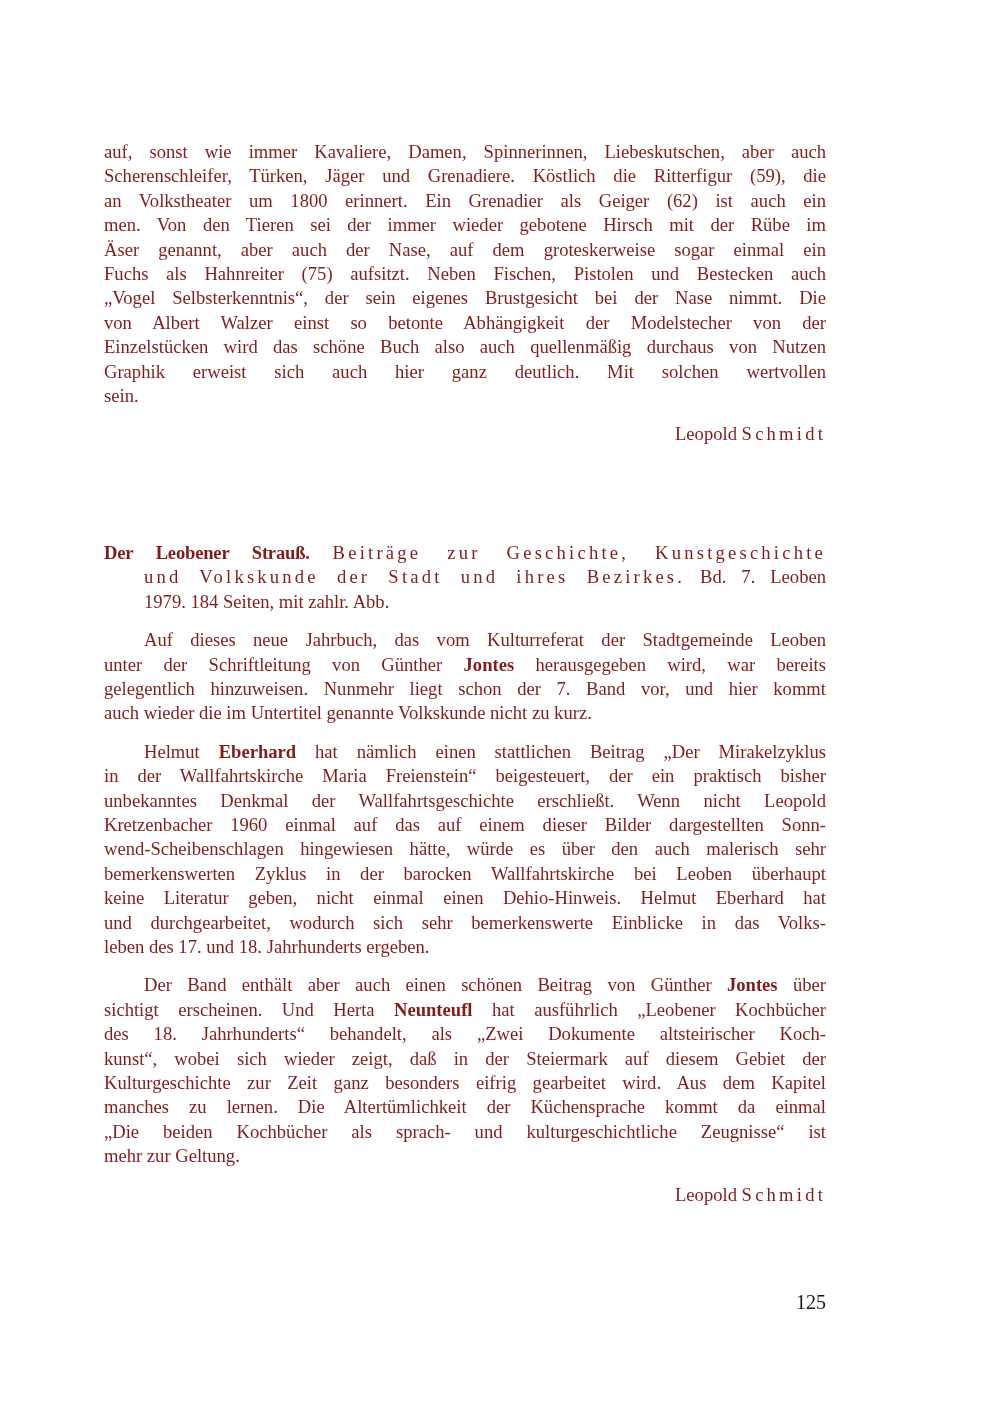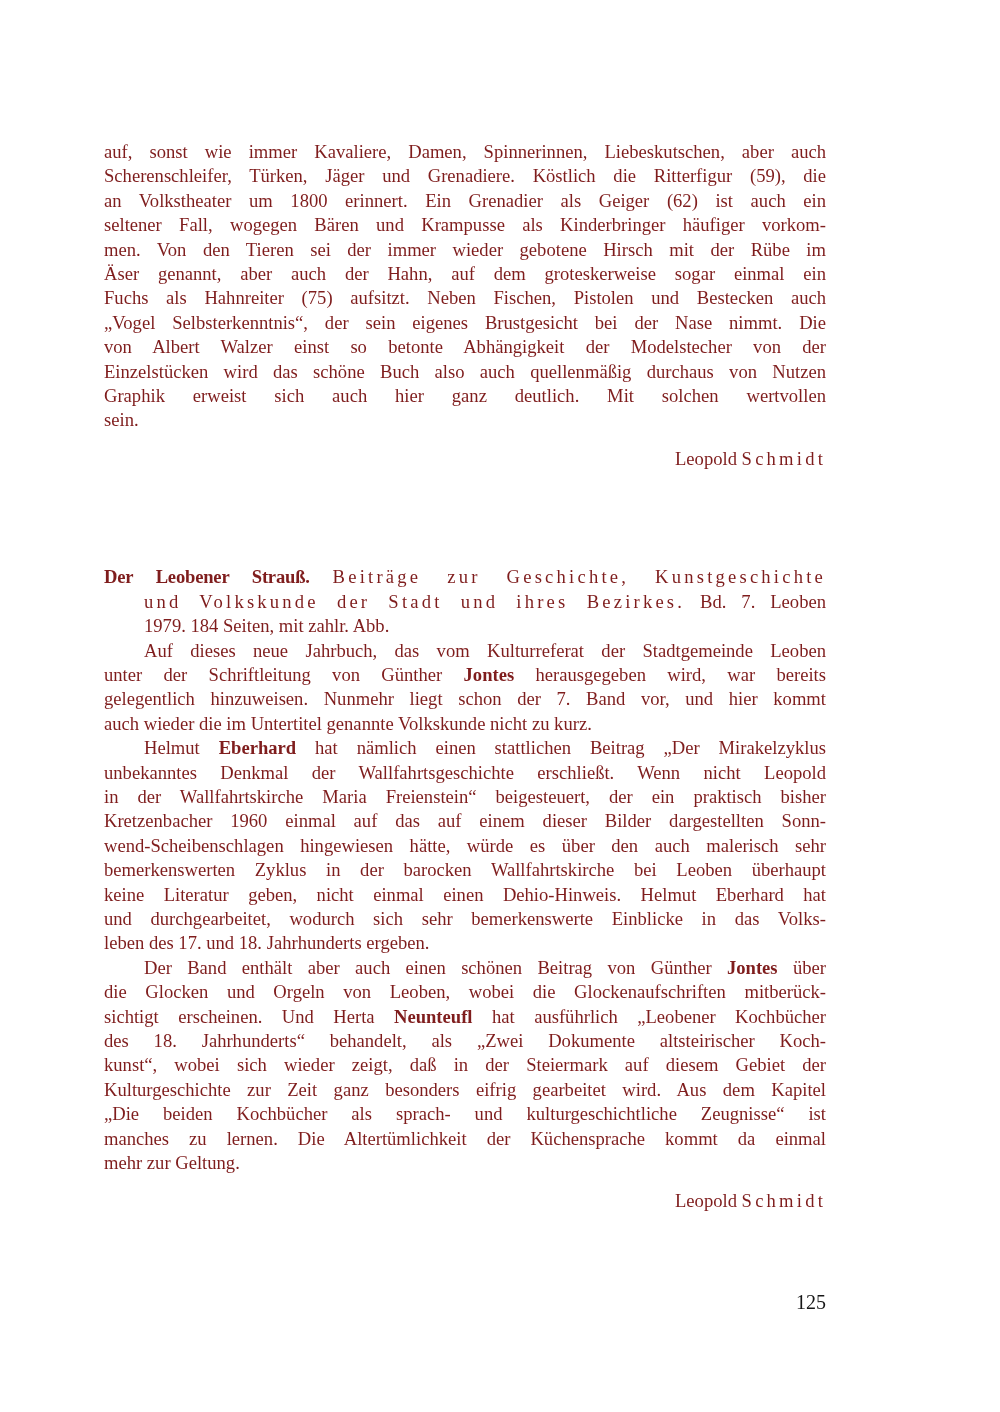"seltener Fall, wogegen Bären und" span.line { html: <span>seltener Fall, wogegen Bären und Krampusse als Kinderbringer häufiger vorkom-</span> -> none }
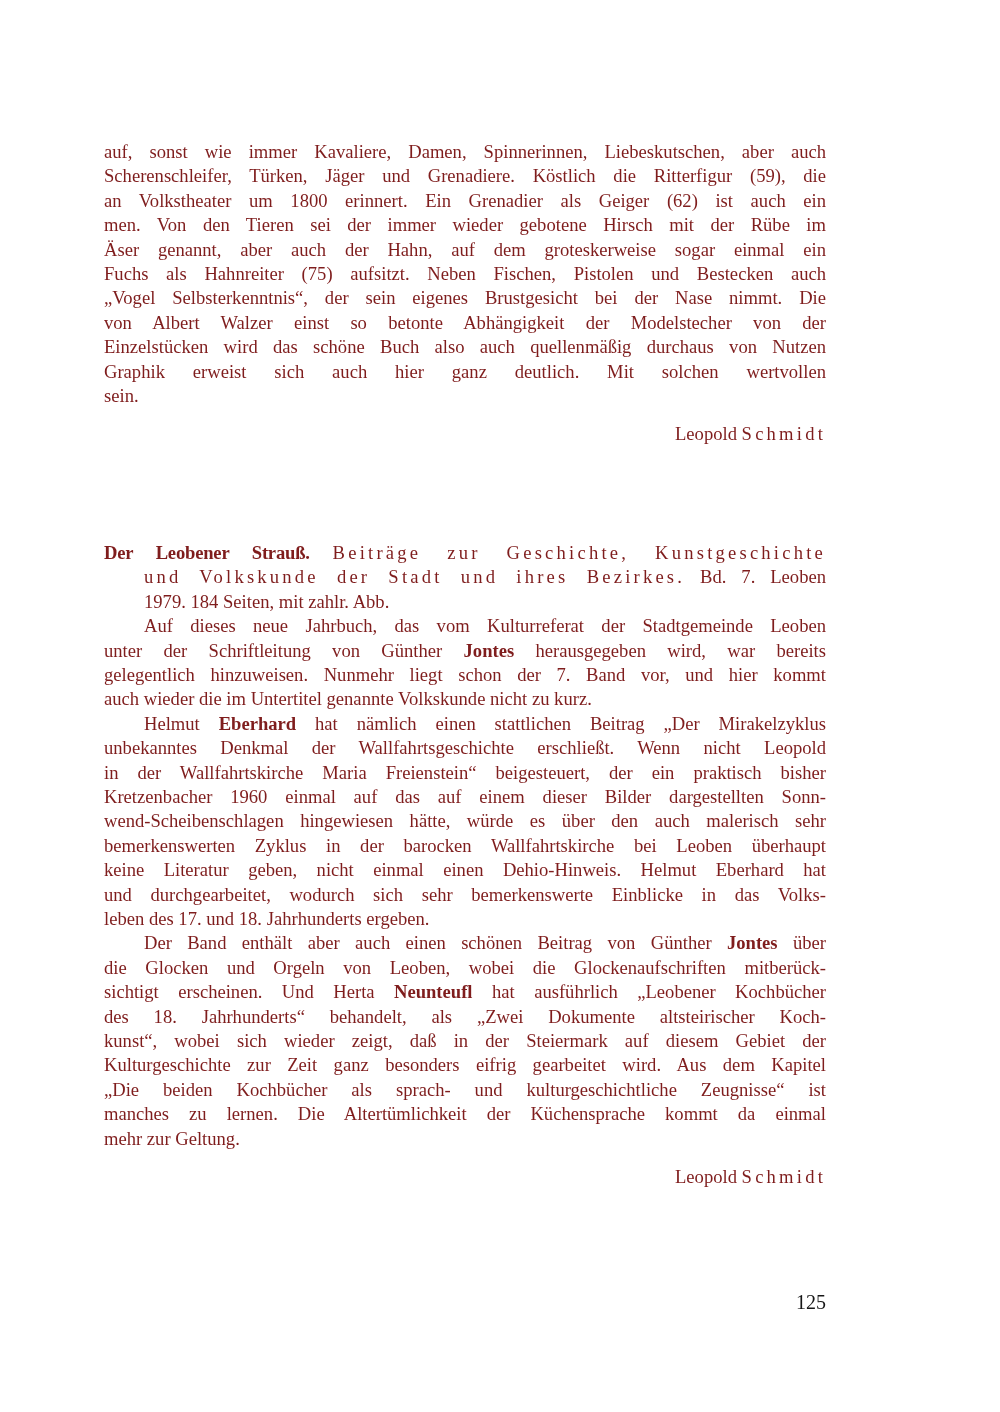"Äser genannt, aber auch der" span.line { text: Hahn -> Nase }
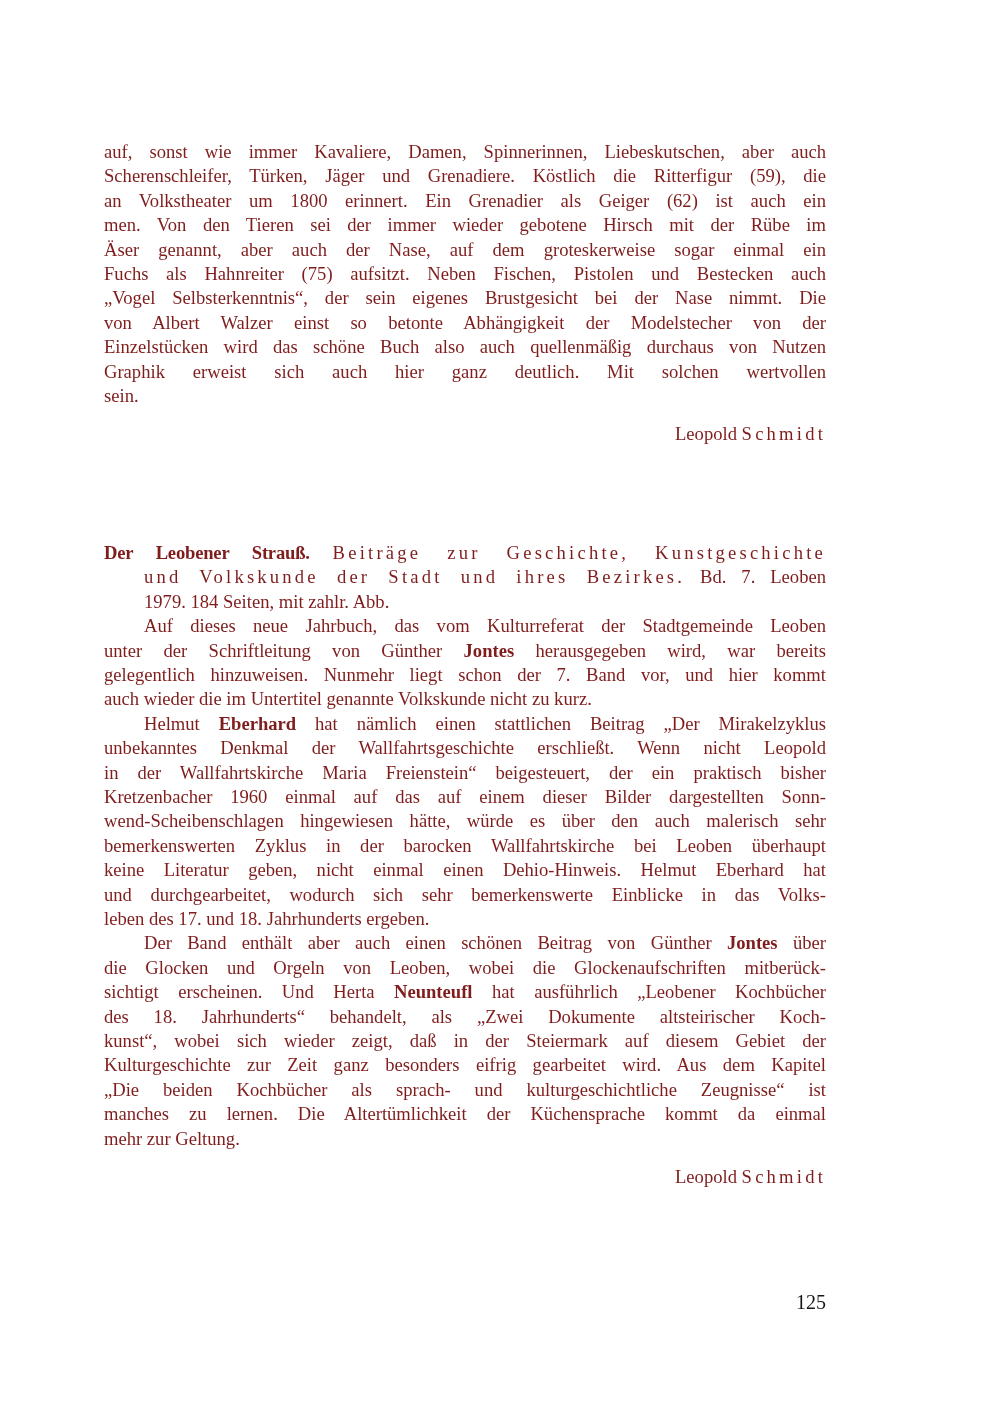"Auf dieses neue Jahrbuch, das" .para { margin-top: none -> 14px }
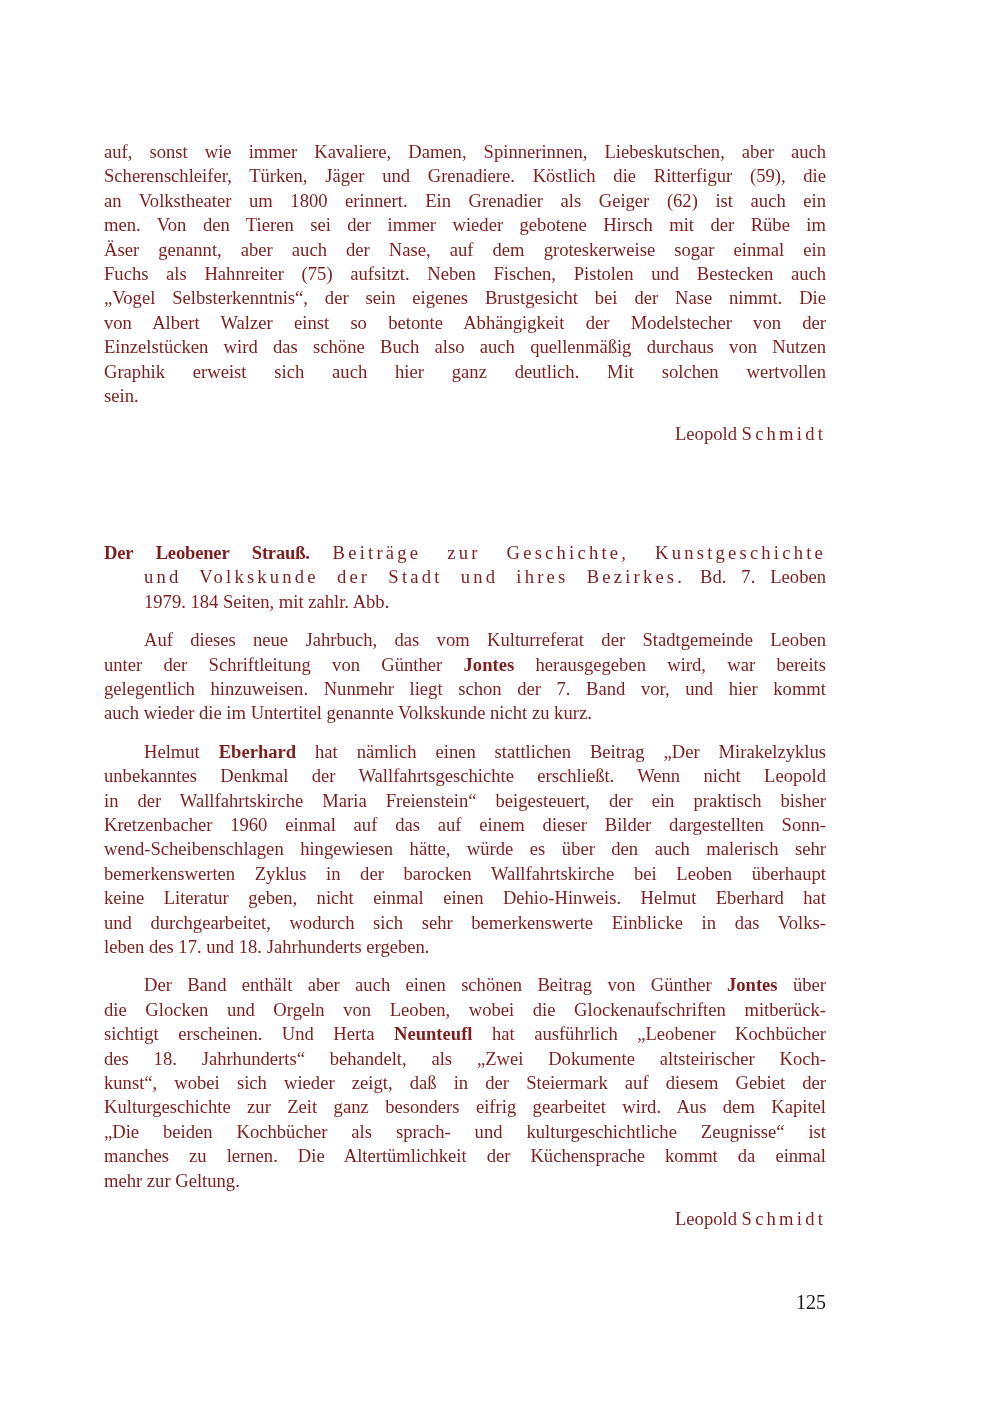"unbekanntes Denkmal der" span.line { order: before "in der Wallfahrtskirche Maria" -> after "in der Wallfahrtskirche Maria" }
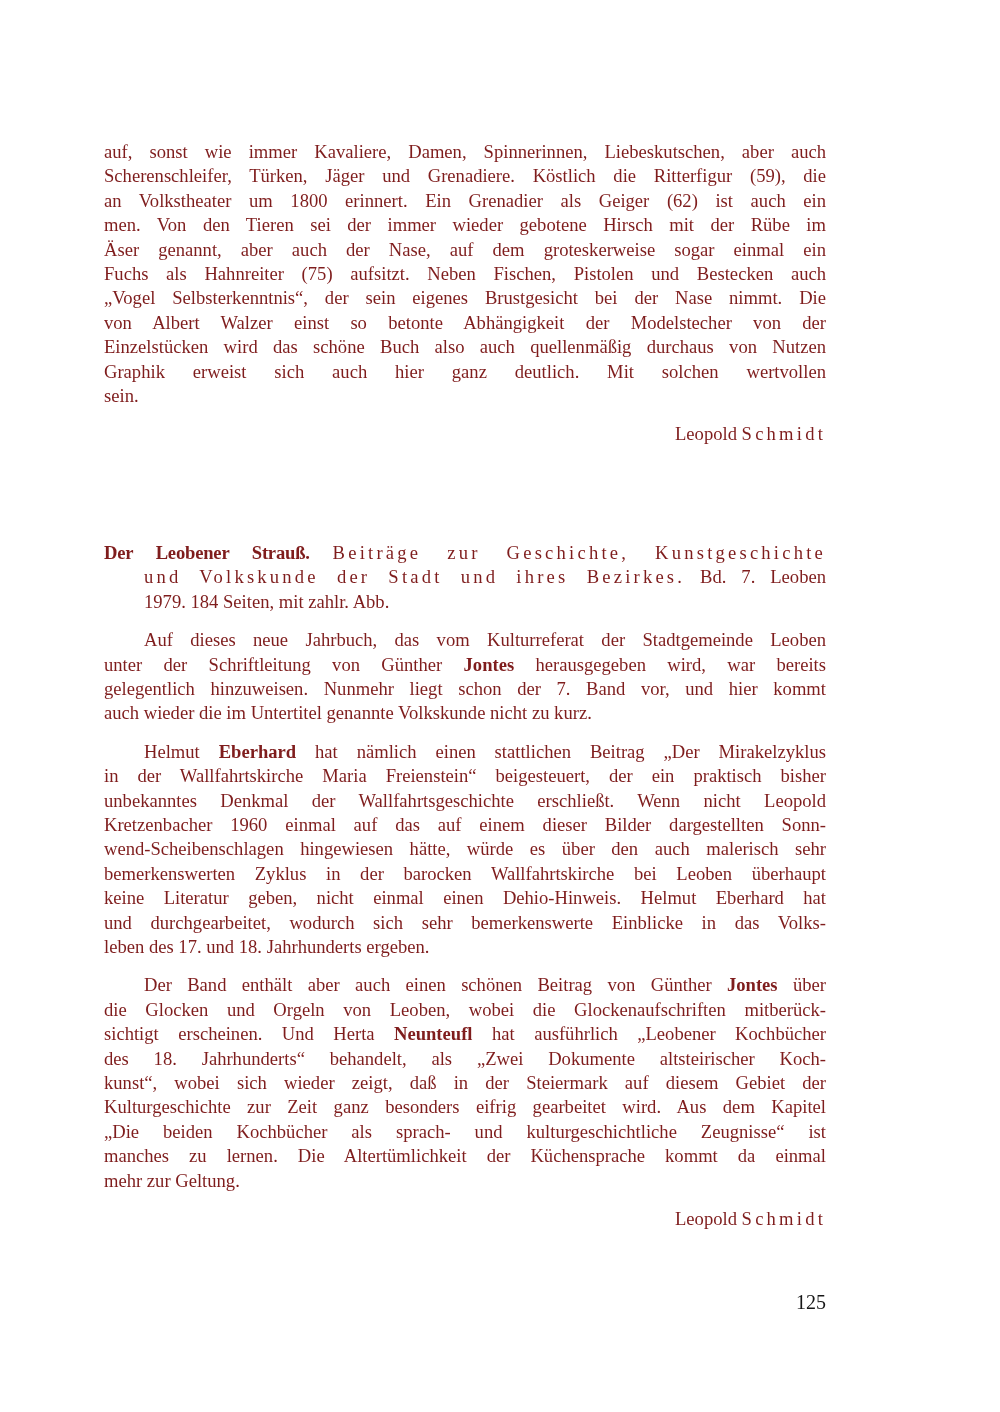"die Glocken und Orgeln von" span.line { html: <span>die Glocken und Orgeln von Leoben, wobei die Glockenaufschriften mitberück-</span> -> none }
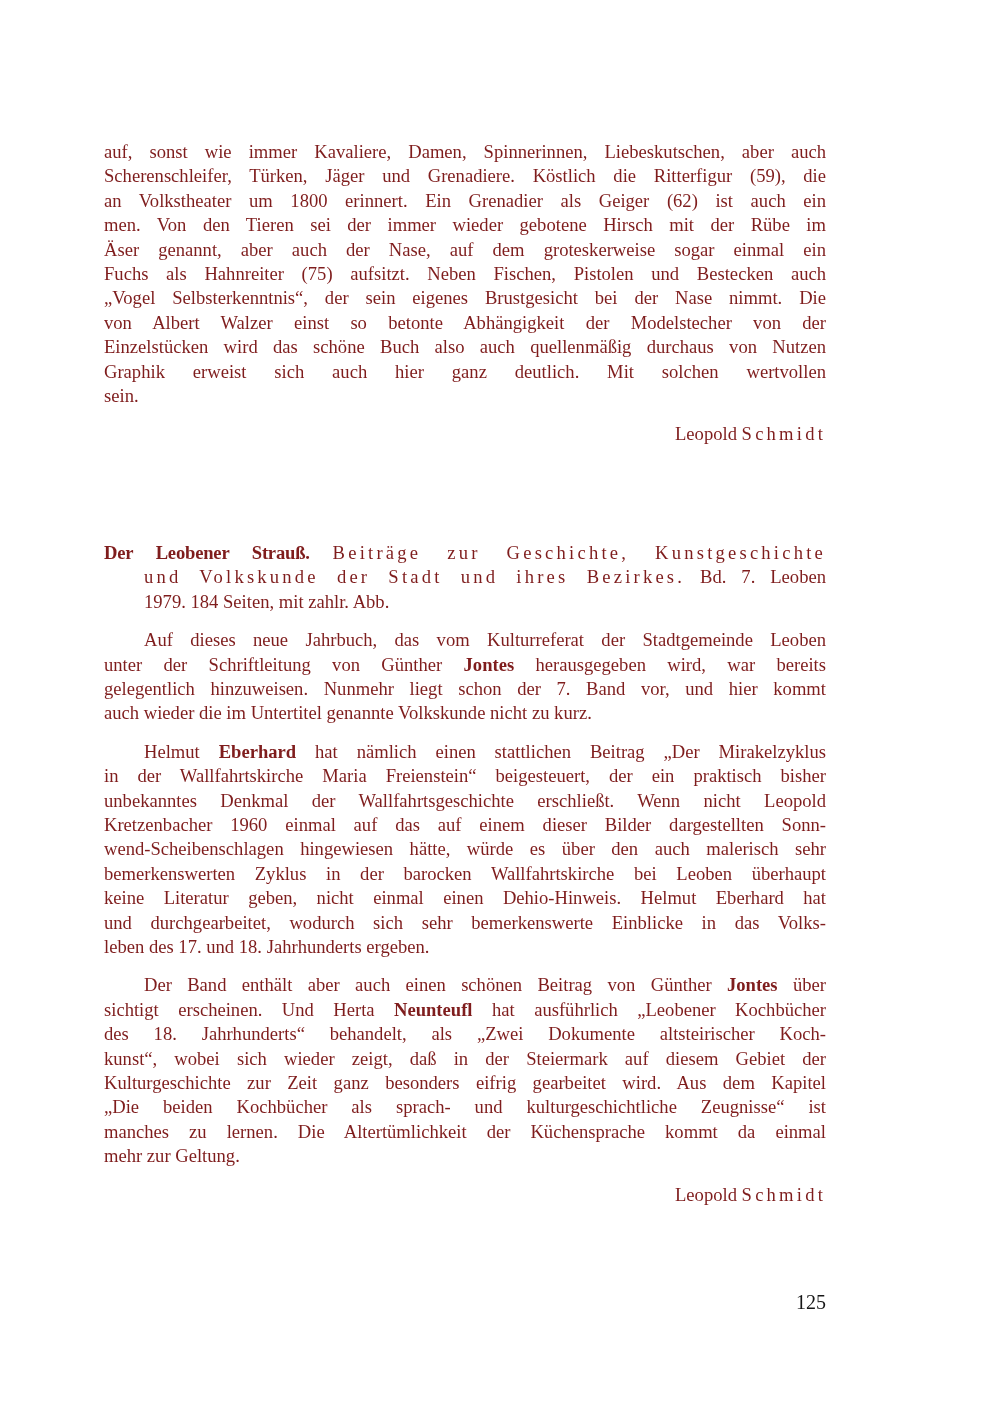"„Die beiden Kochbücher als sprach-" span.line { order: before "manches zu lernen. Die Altertümlichkeit" -> after "manches zu lernen. Die Altertümlichkeit" }
